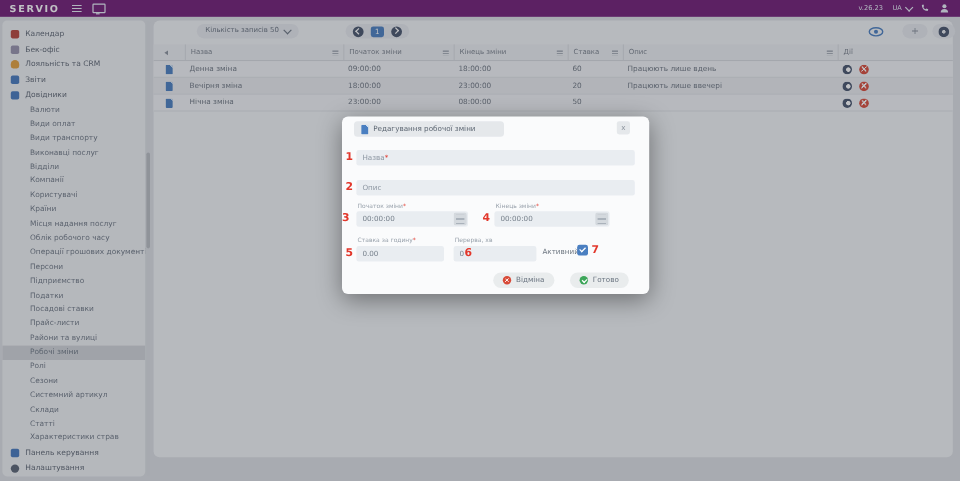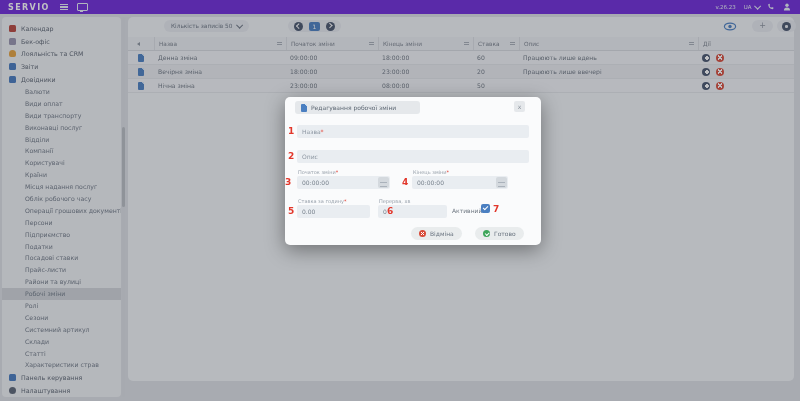"SERVIO" .header { background: #6d28d9 -> #701a75 }
